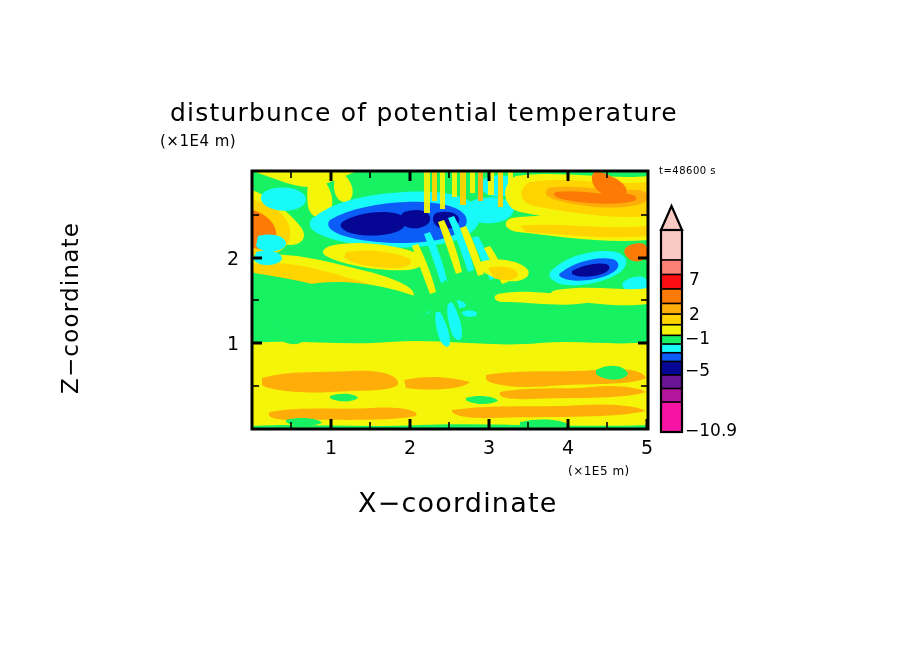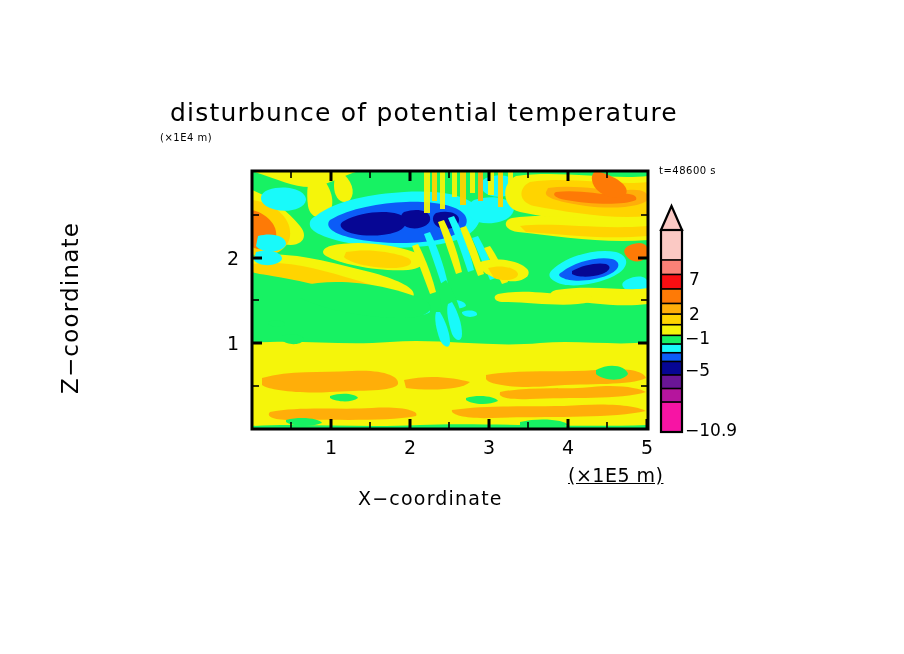"(×1E4 m)" #z-units { font-size: 10px -> 15px }
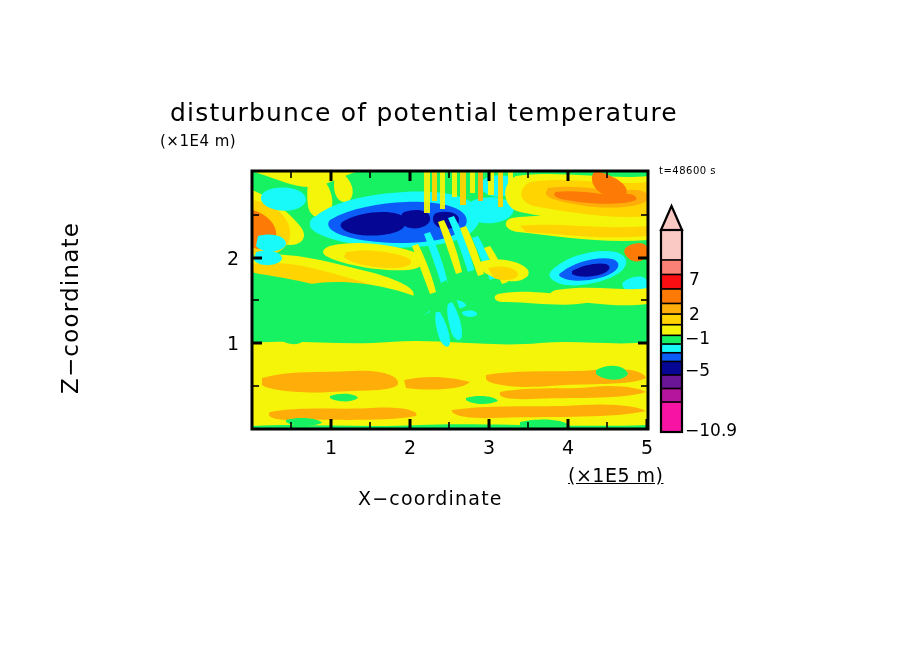"(×1E5 m)" #x-units { font-size: 19px -> 12px; text-decoration: underline -> none }
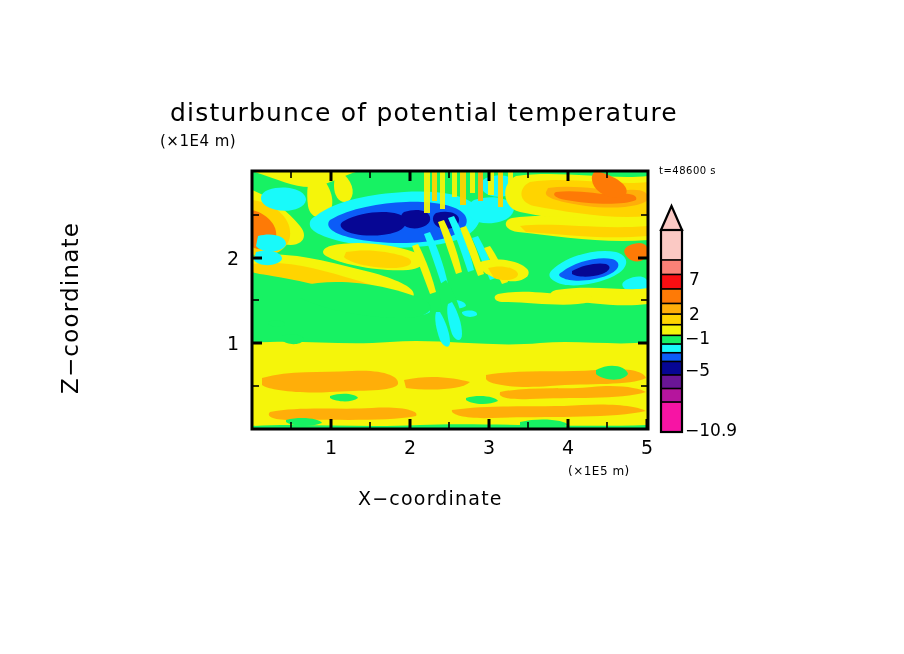"X−coordinate" #x-axis-title { font-size: 19px -> 27px }
